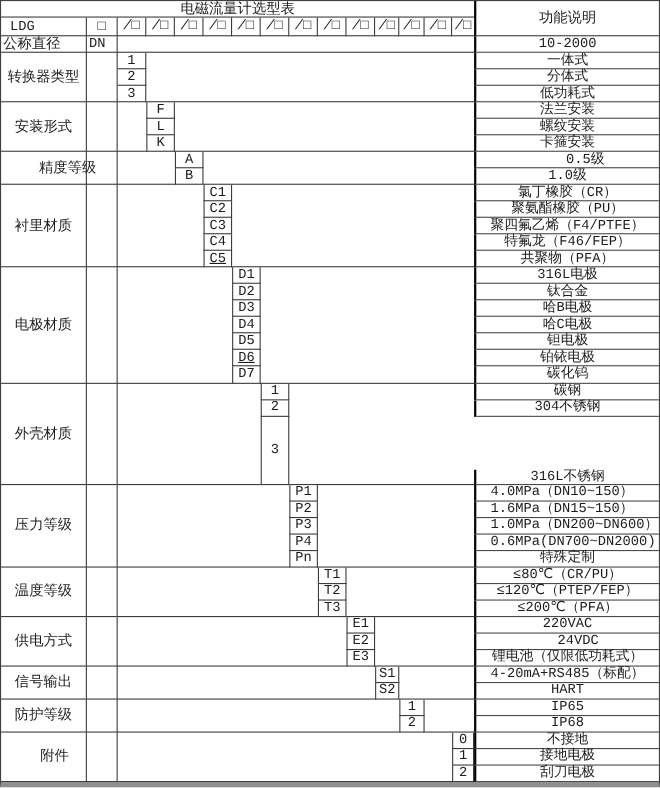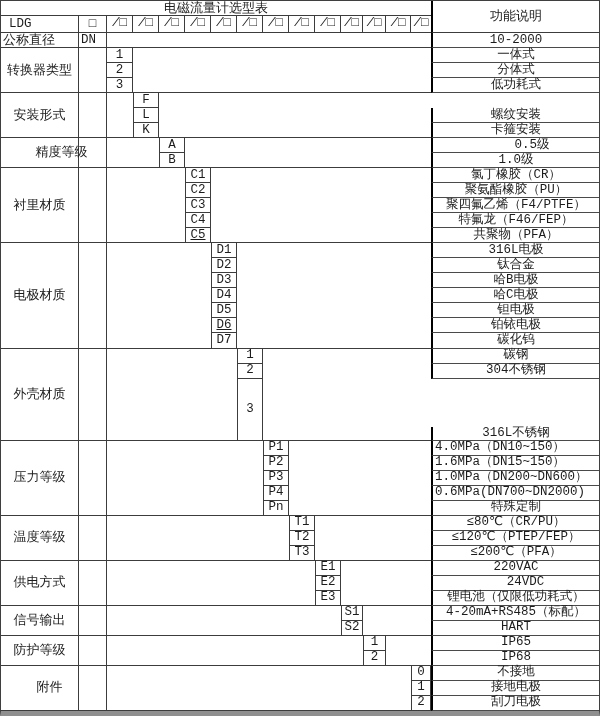"法兰安装" div.cell { html: none -> <div>法兰安装</div> }
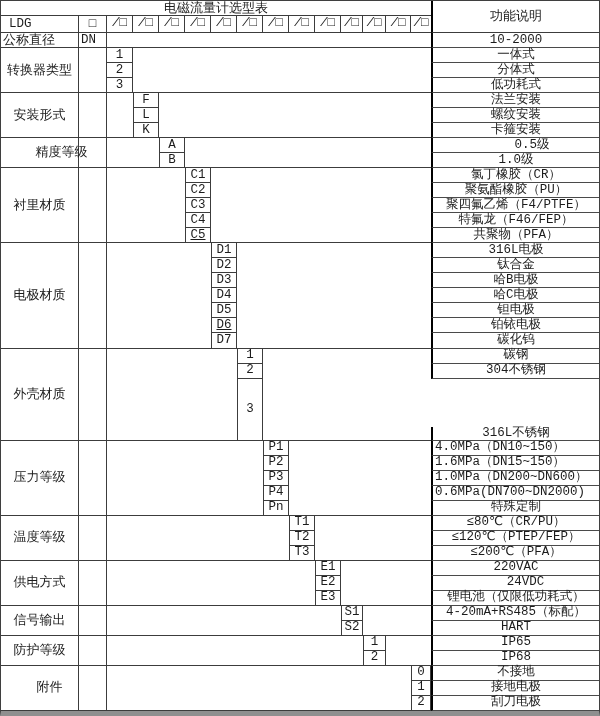"4.0MPa（DN10~150）" .fcell.left { padding-left: 2px -> 13px }
